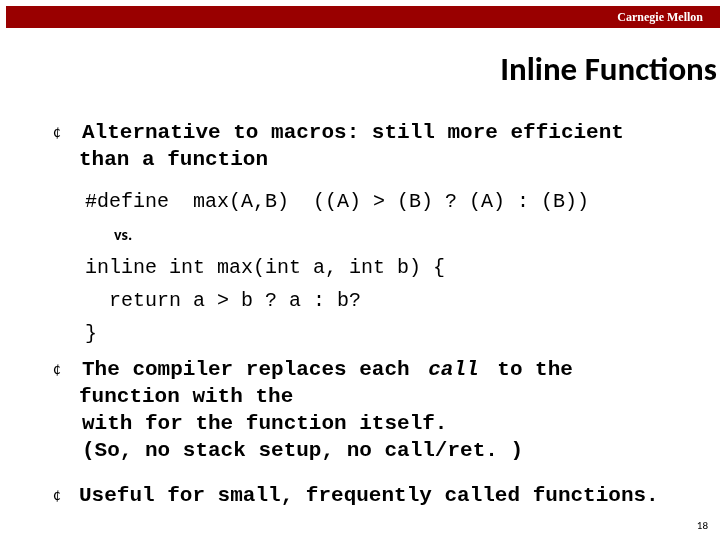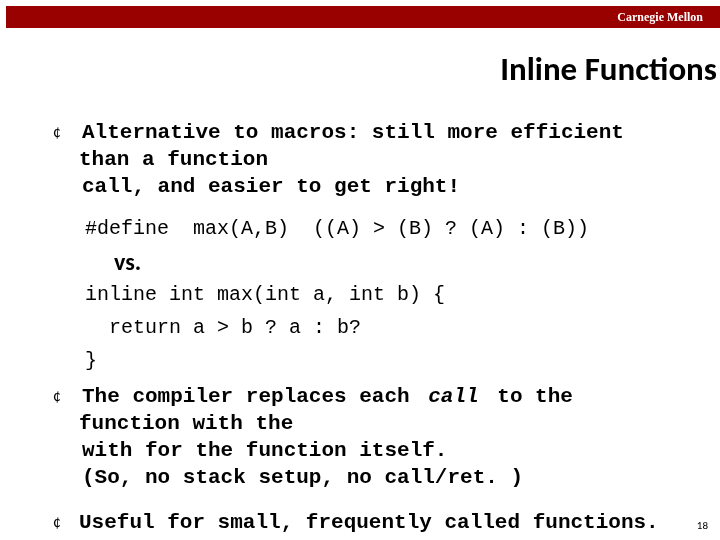"call, and easier to get" span { html: <span>call, and easier to get right!</span> -> none }
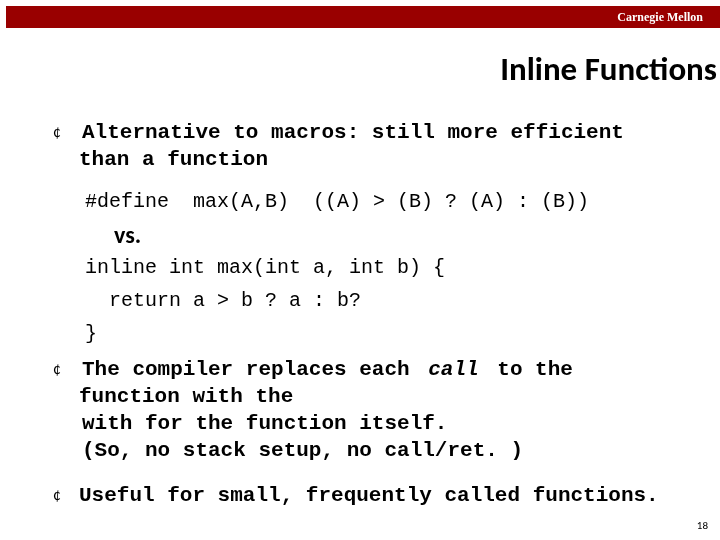"vs." .sub { font-size: 24px -> 16px }
